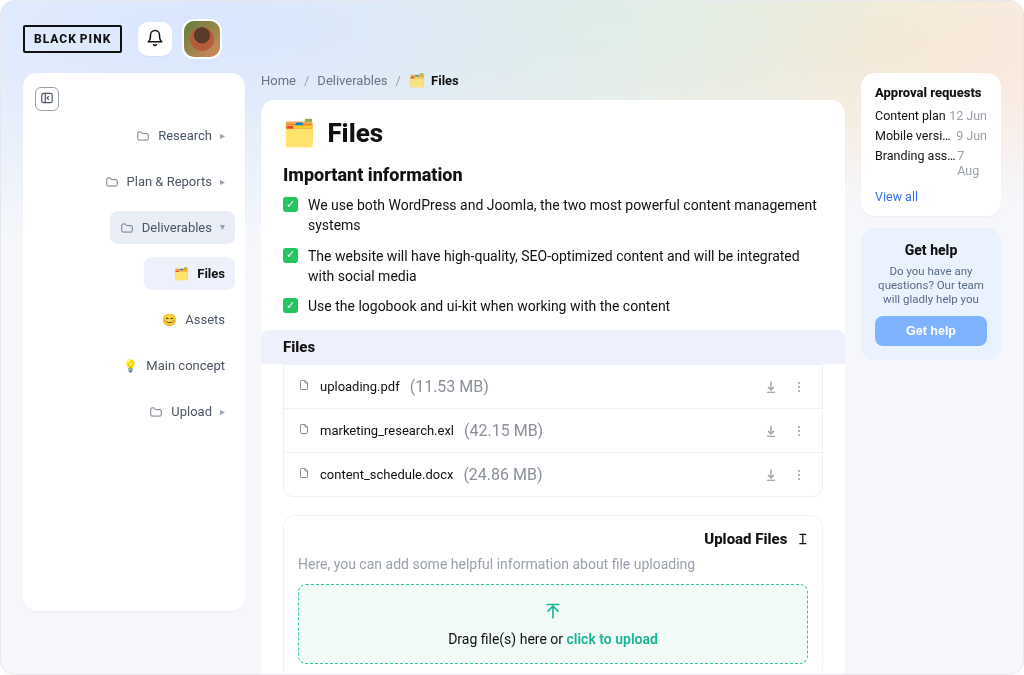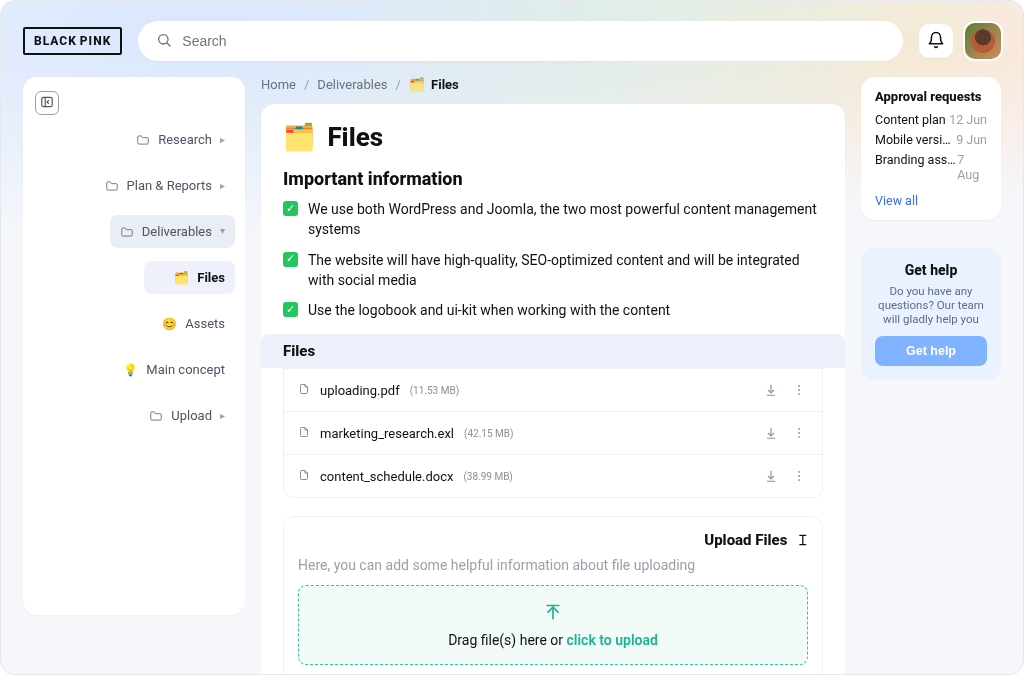"Search" div.search { html: <div> <span> <svg> <circle></circle> <line></line> </svg> </span> <input> </div> -> none }
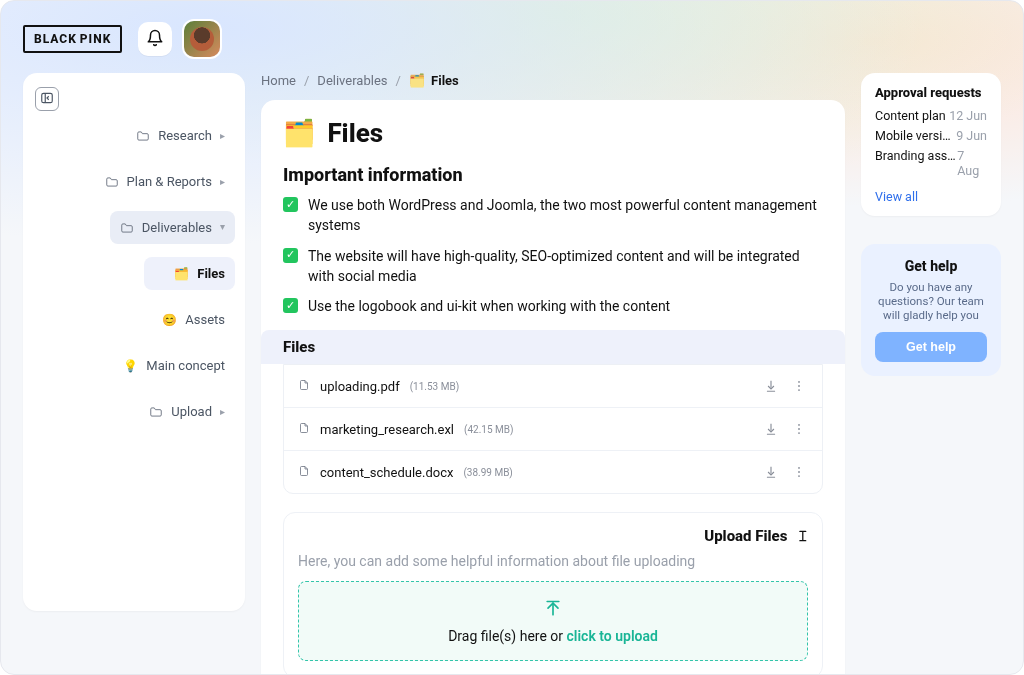"Approval requests" .rightcol { gap: 28px -> 12px }
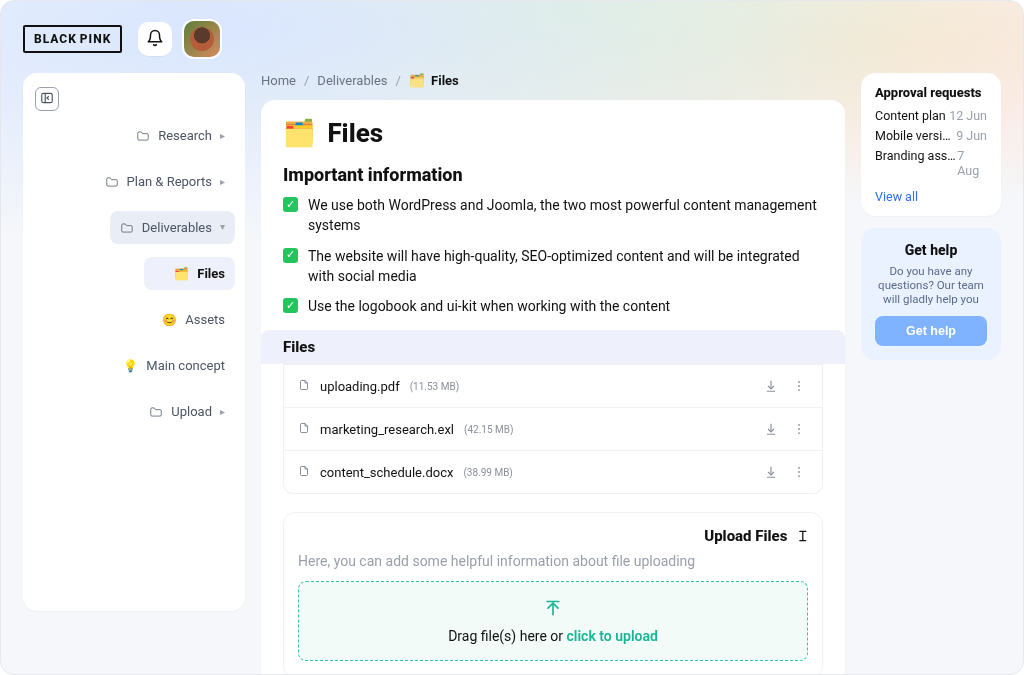"(11.53 MB)" .file-row .size { font-size: 10px -> 16px }
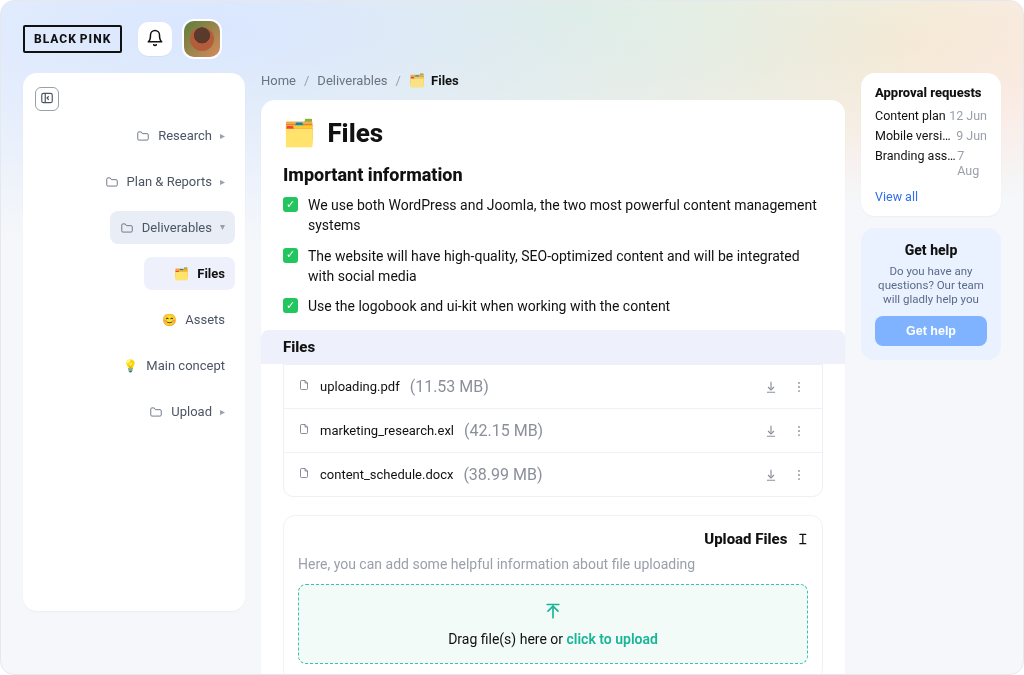"(38.99 MB)" span.size { text: 38.99 -> 24.86 }
